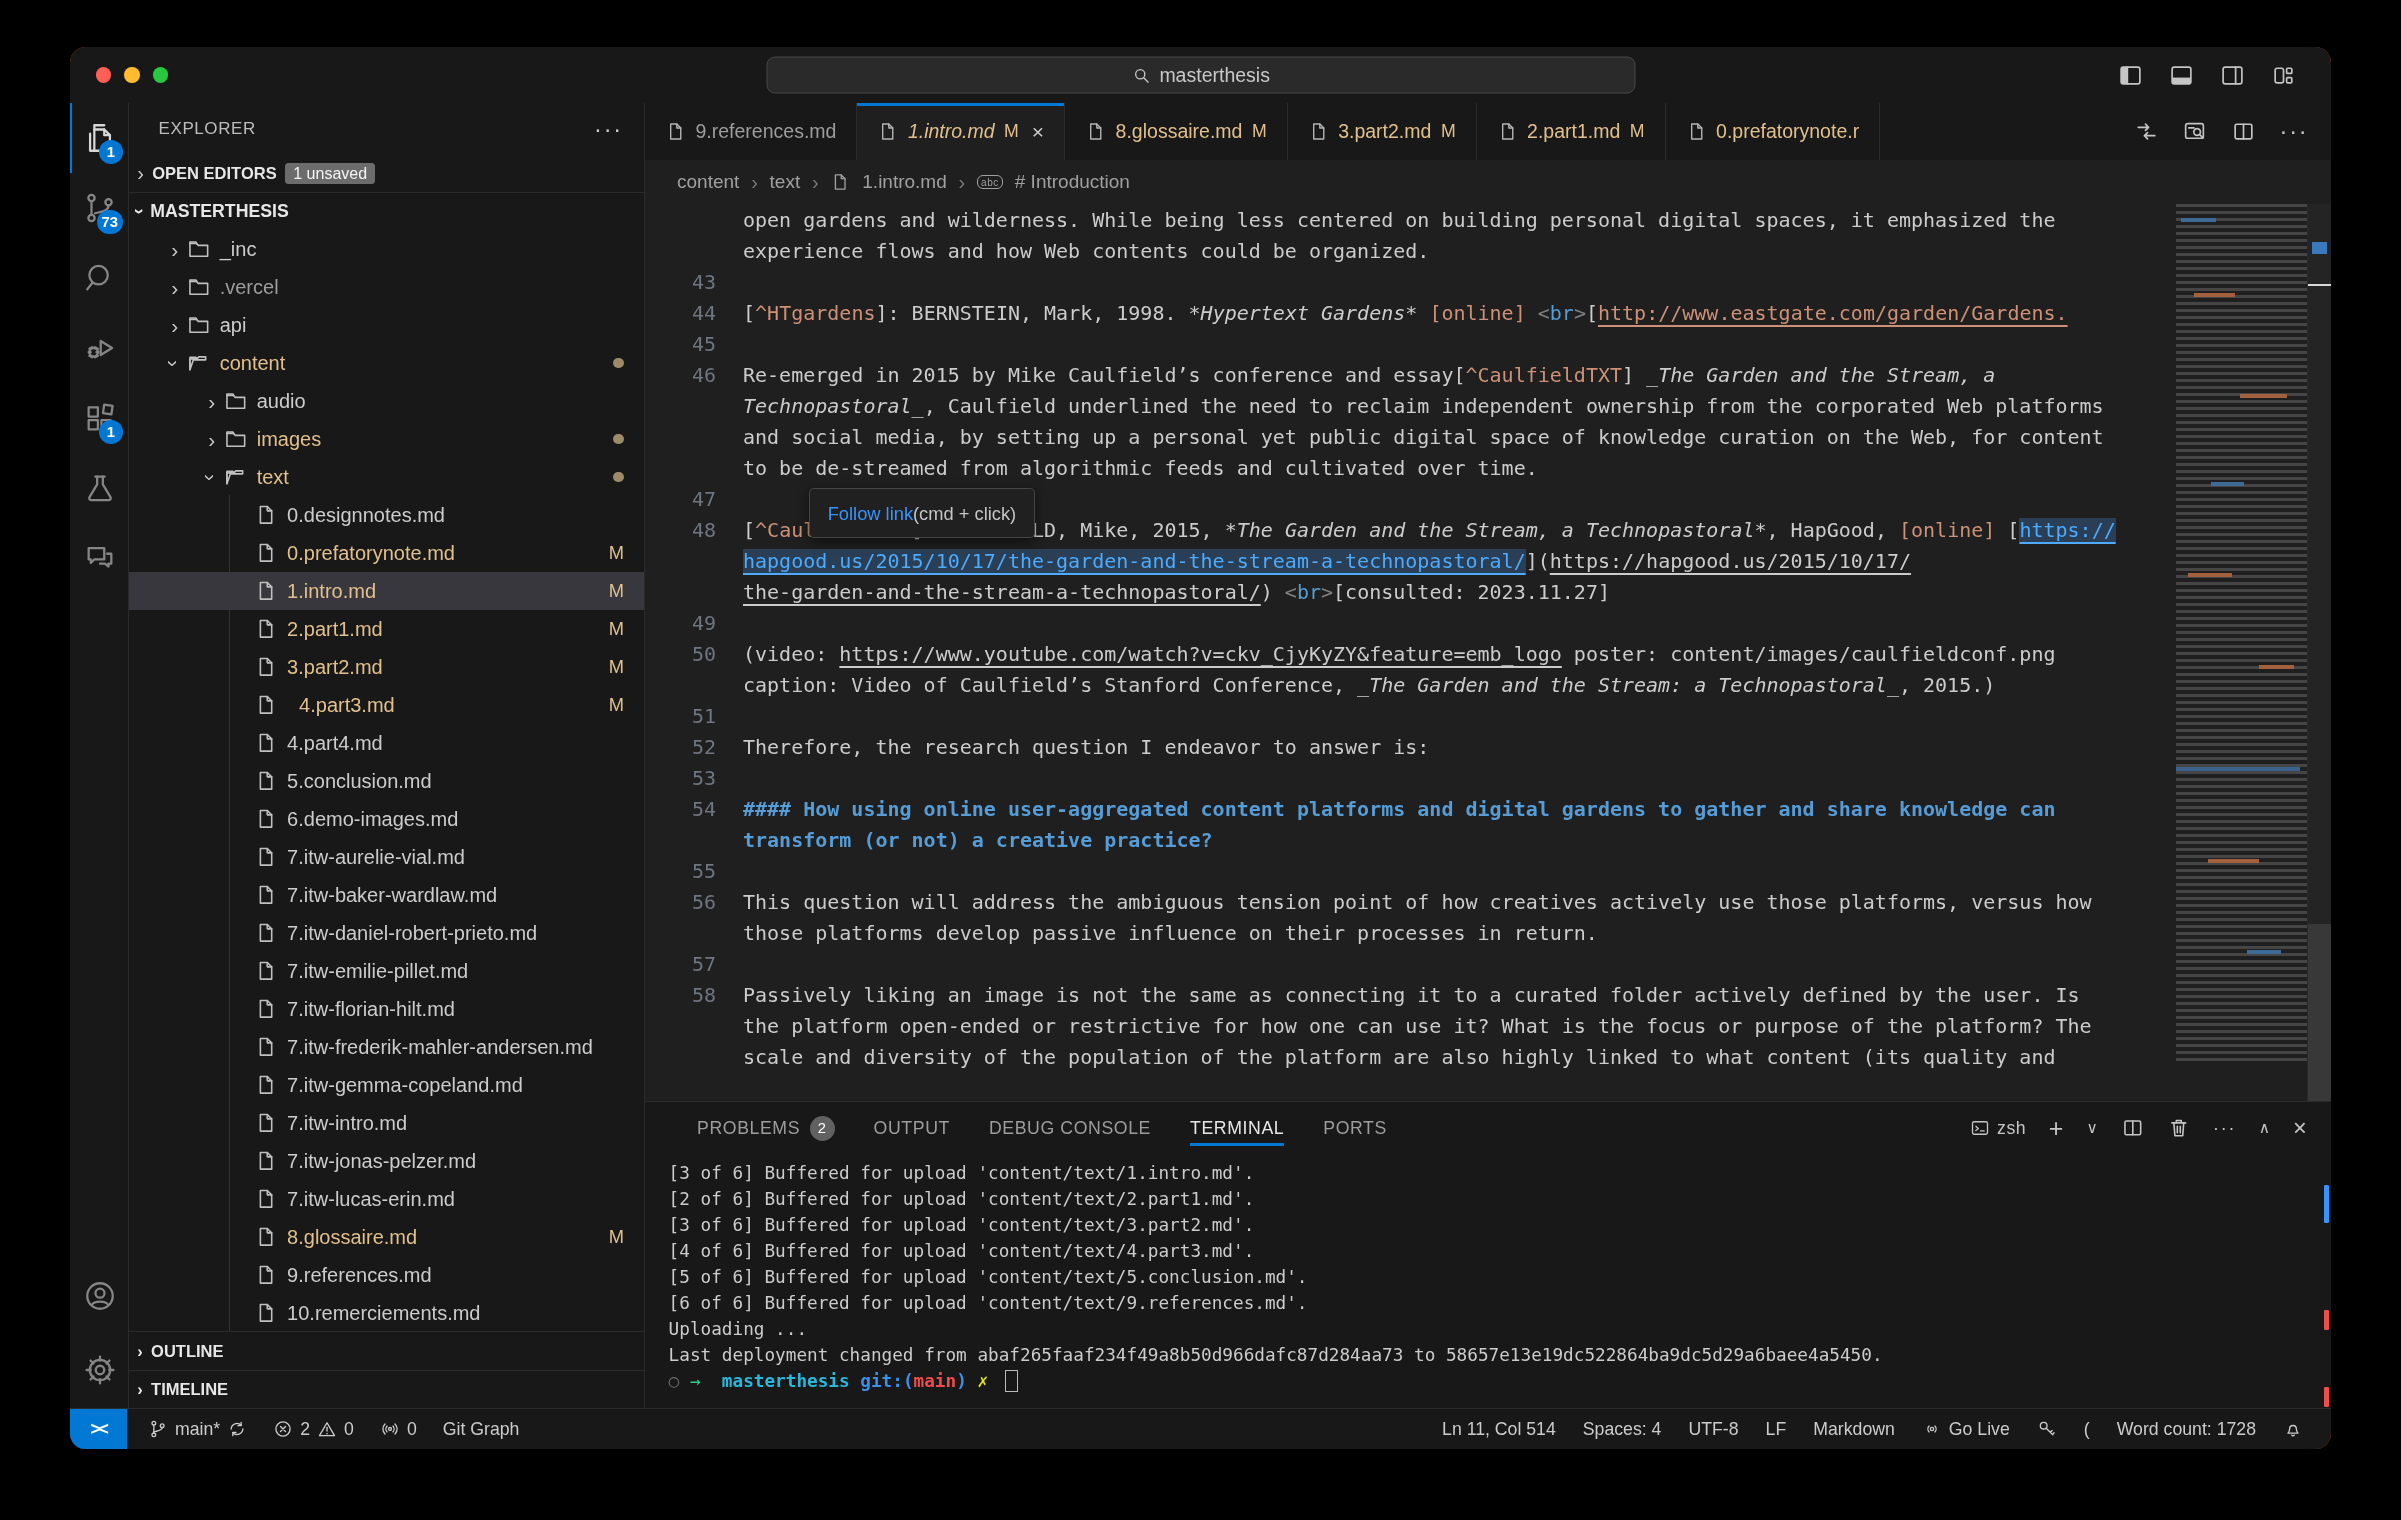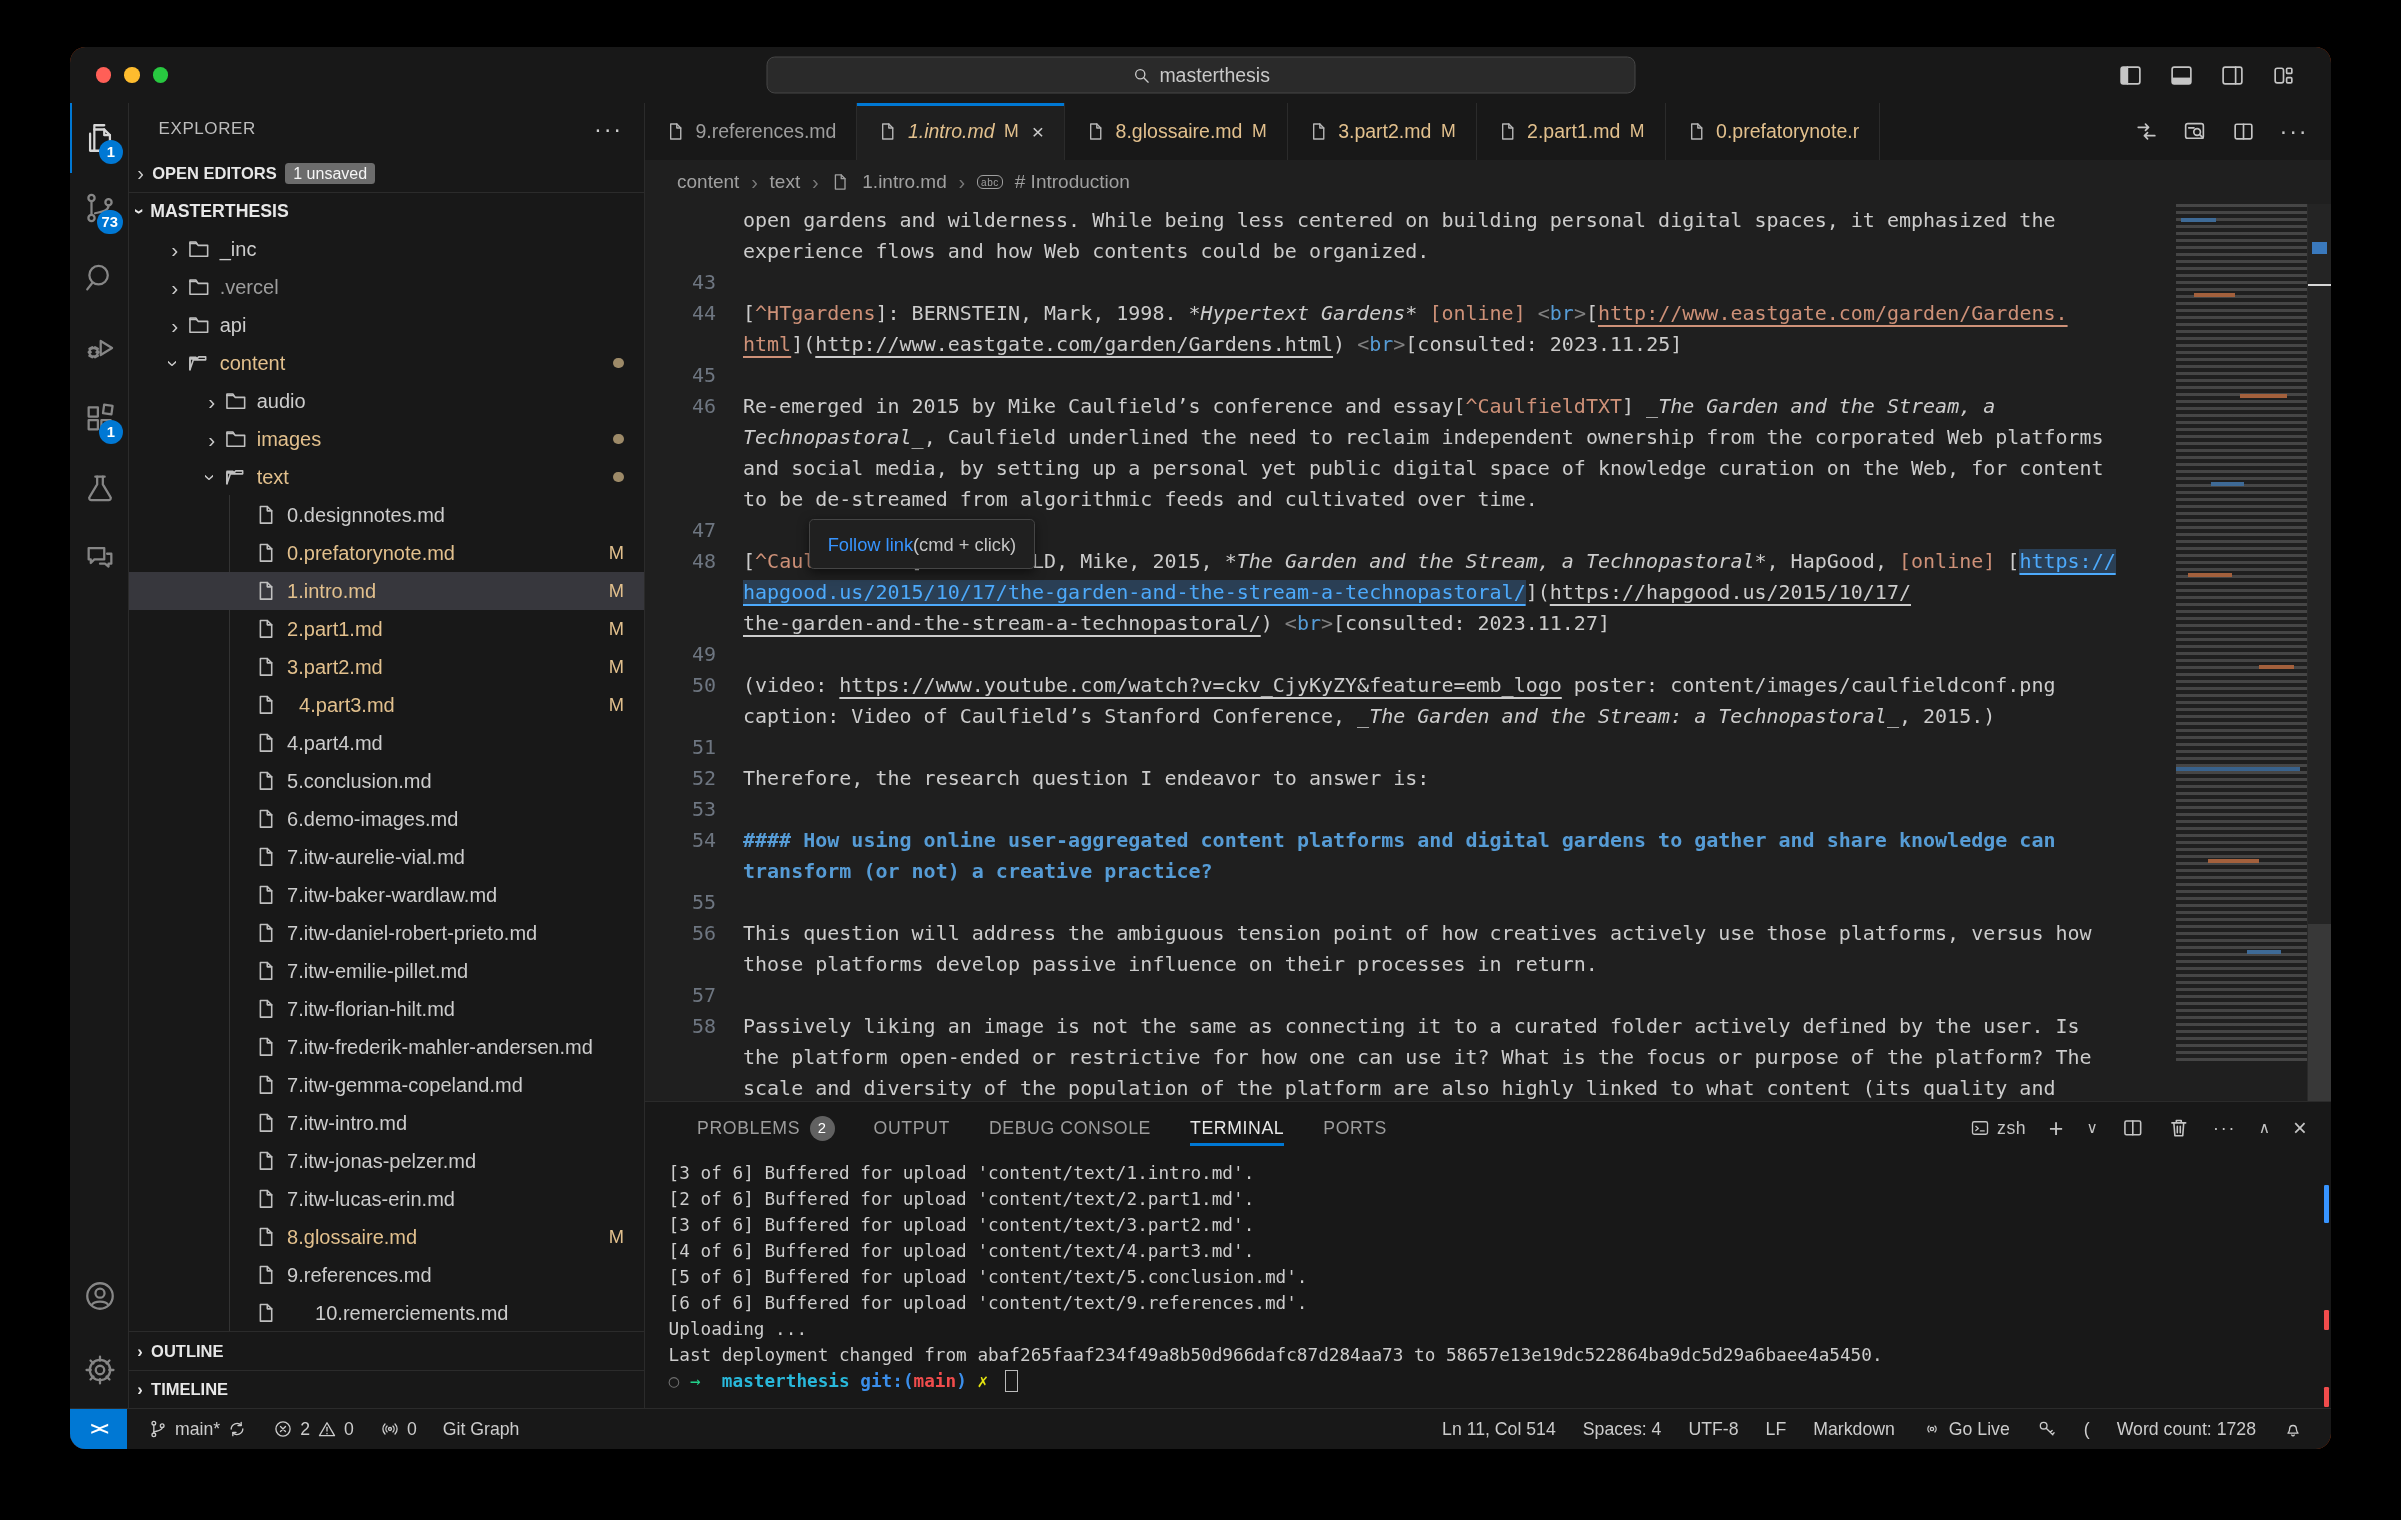"html](http://www.eastgate.com/garden/Gar" div.crow { html: <div> <span></span> <span><span>html</span><span>](</span><span>http://www.eastgate.com/garden/Gardens.html</span><span>) </span><span>&lt;</span><span>br</span><span>&gt;</span><span>[consulted: 2023.11.25]</span></span> </div> -> none }
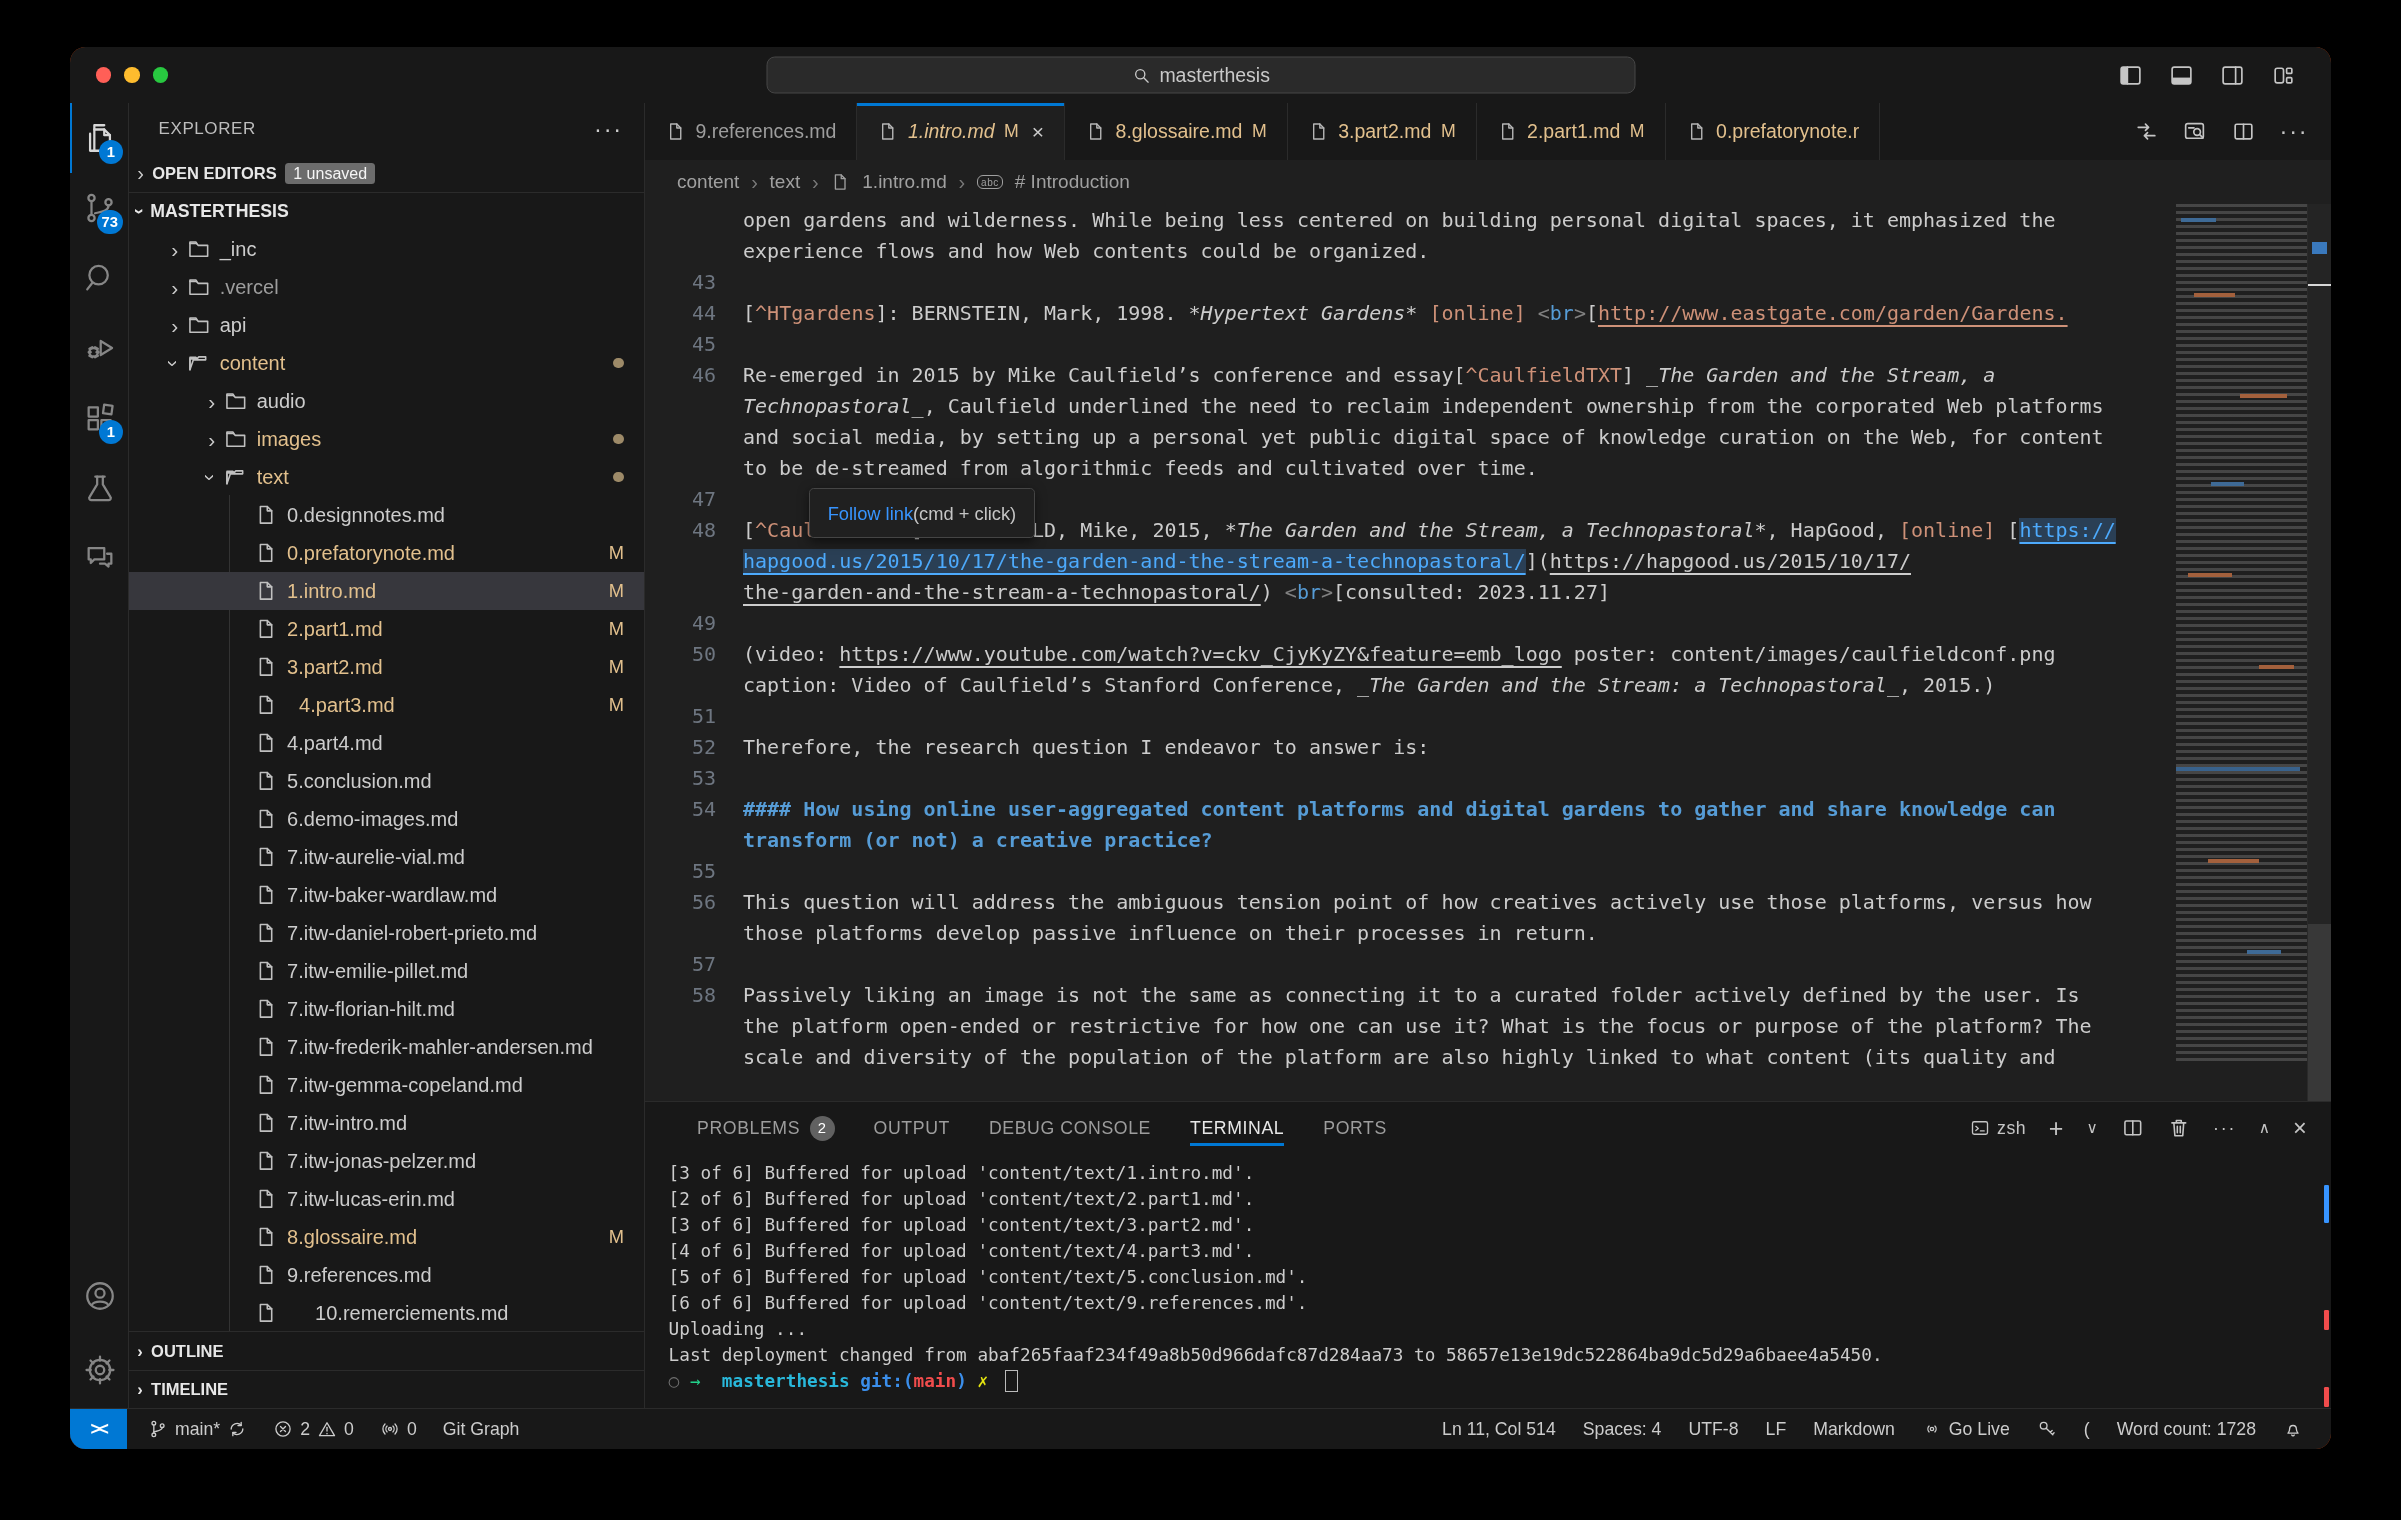"10.remerciements.md" div.trow { gap: 28px -> none }
